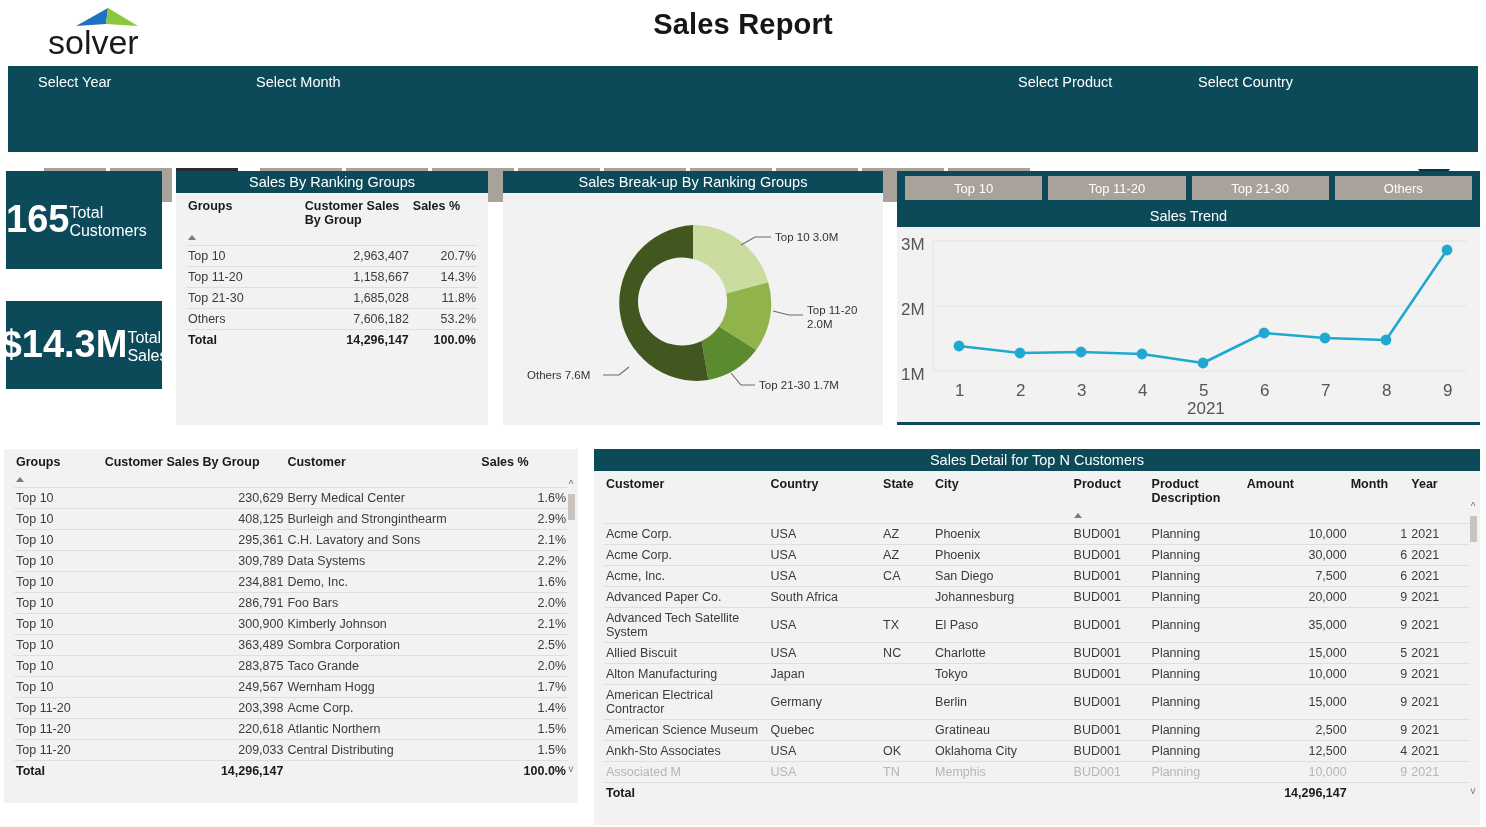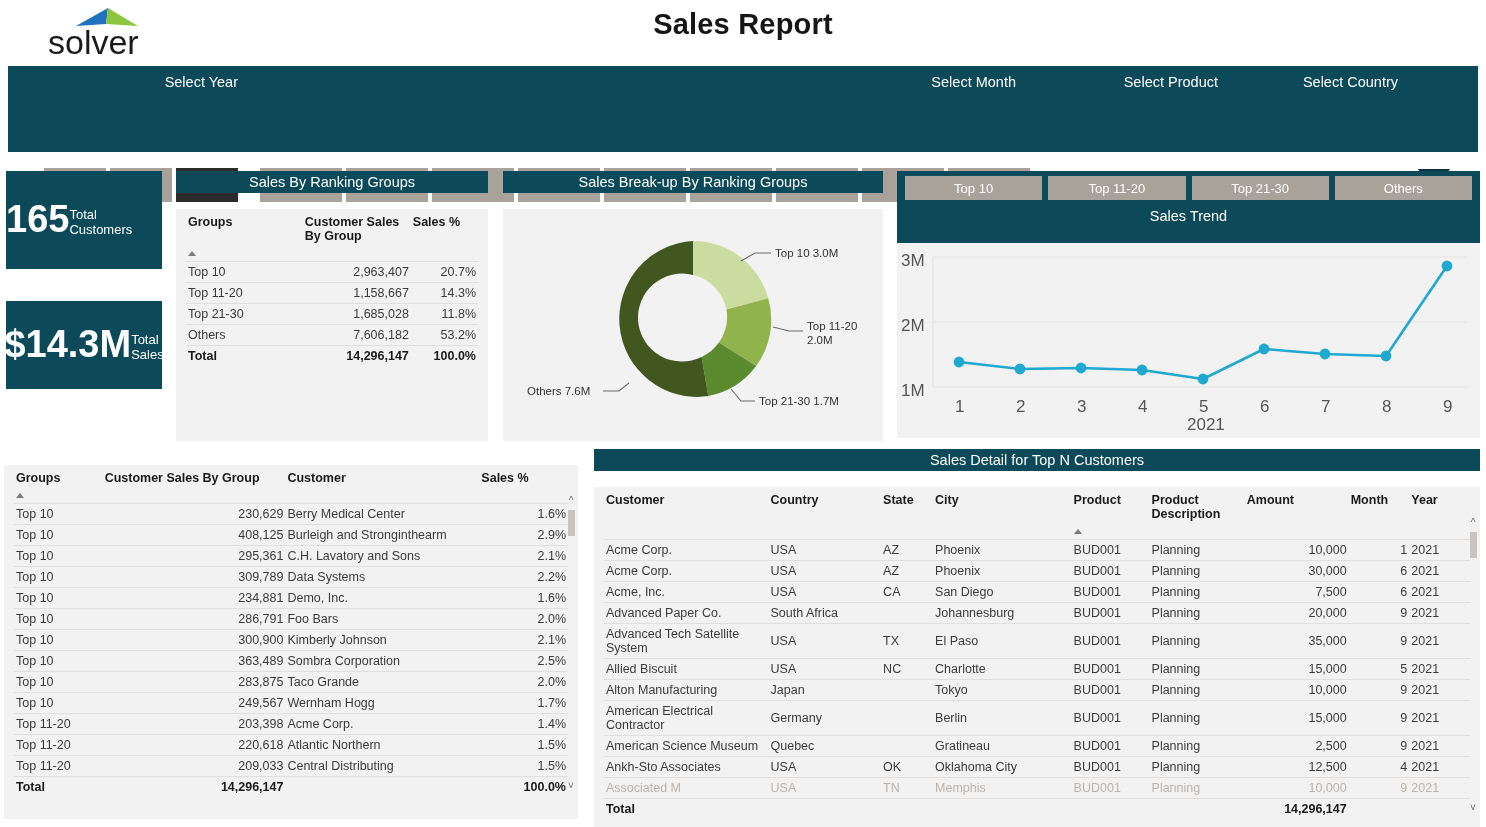"Select Year" .slicer-group-label { text-align: right -> left }
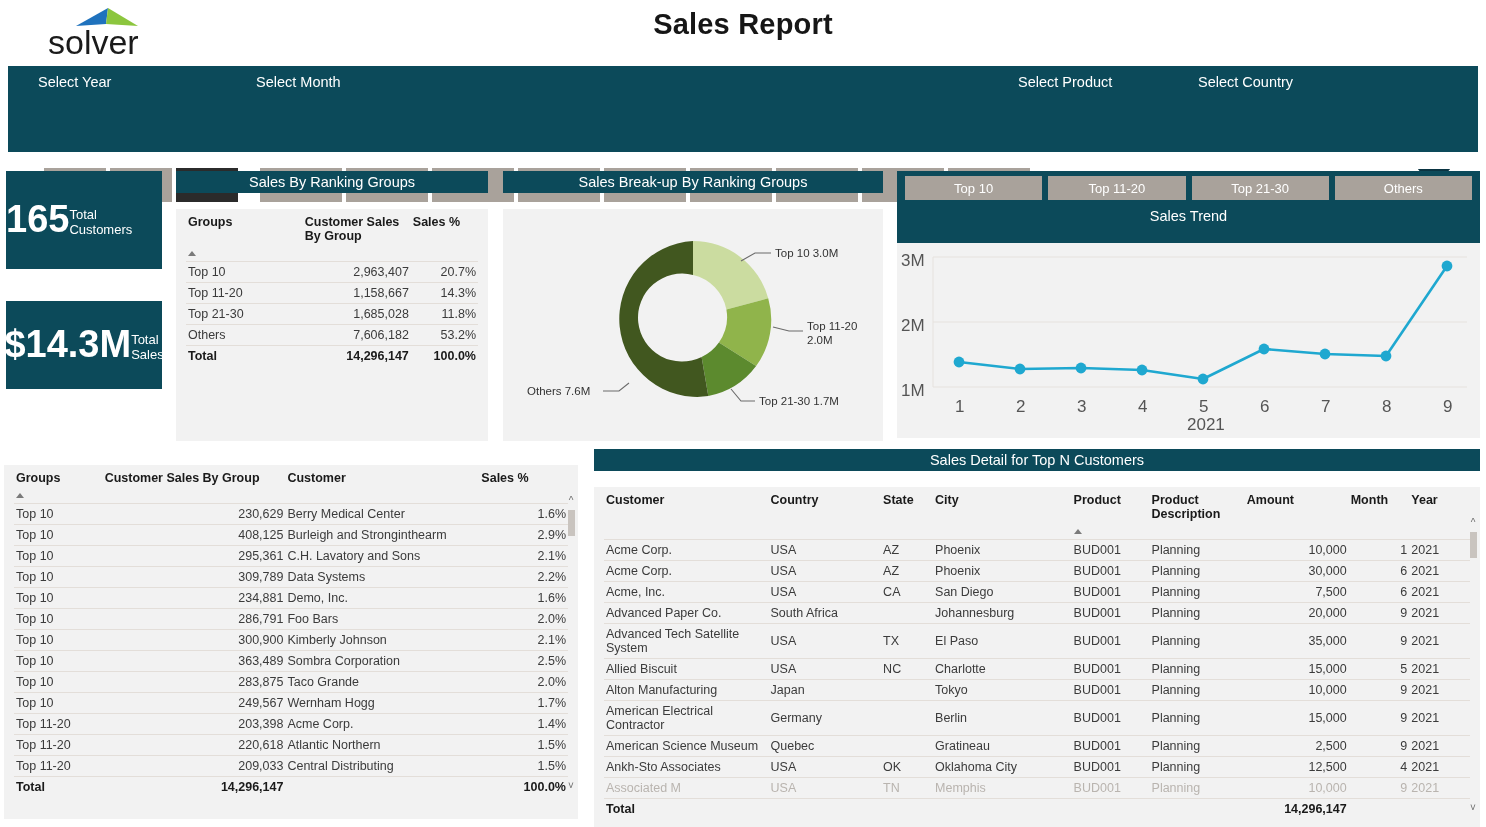"Total Customers" .kpi .lbl { font-size: 13px -> 16px }
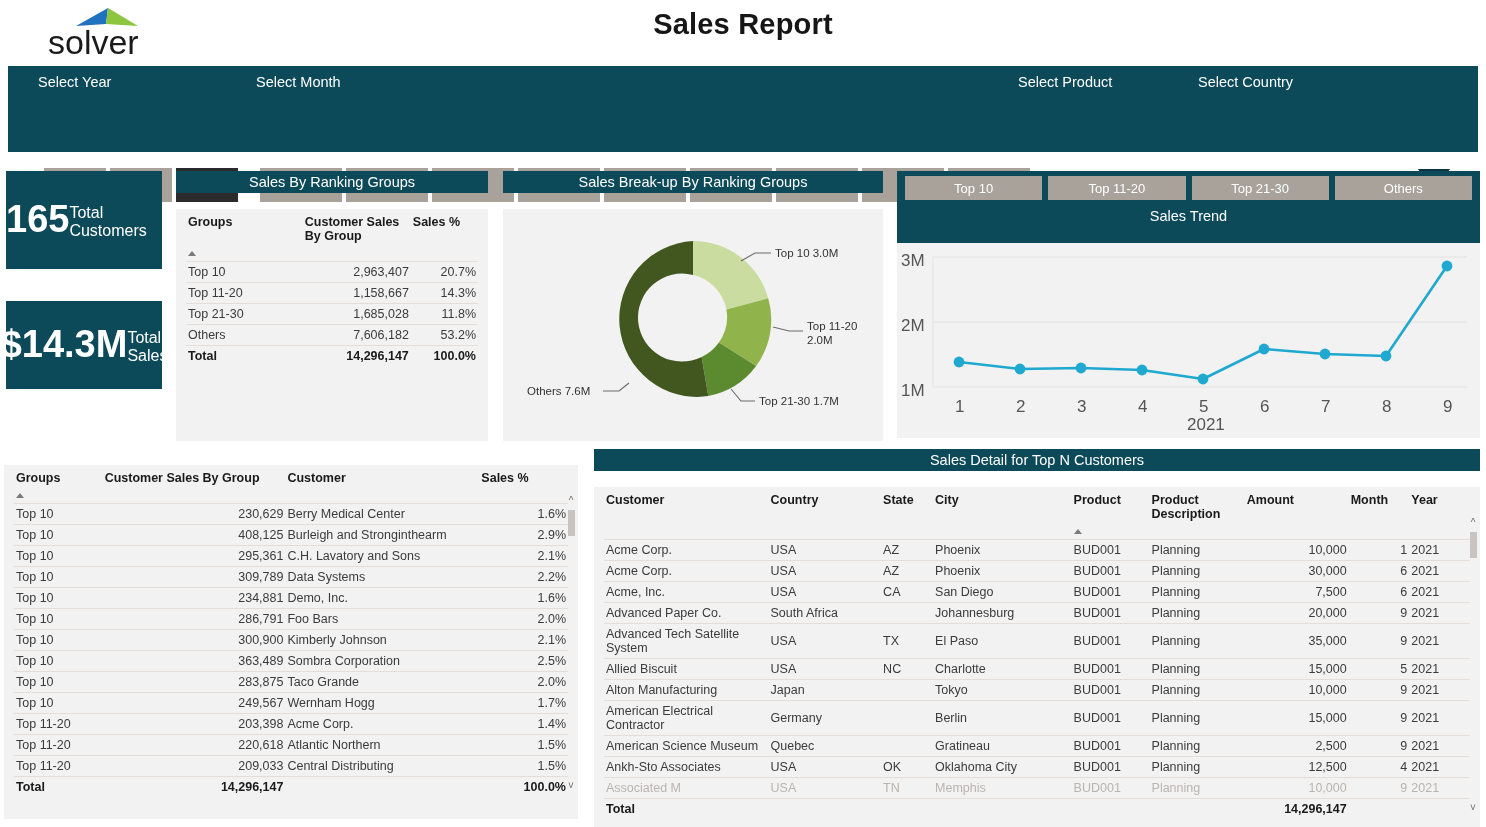"Groups" .panel-body { margin-top: 16px -> none }
